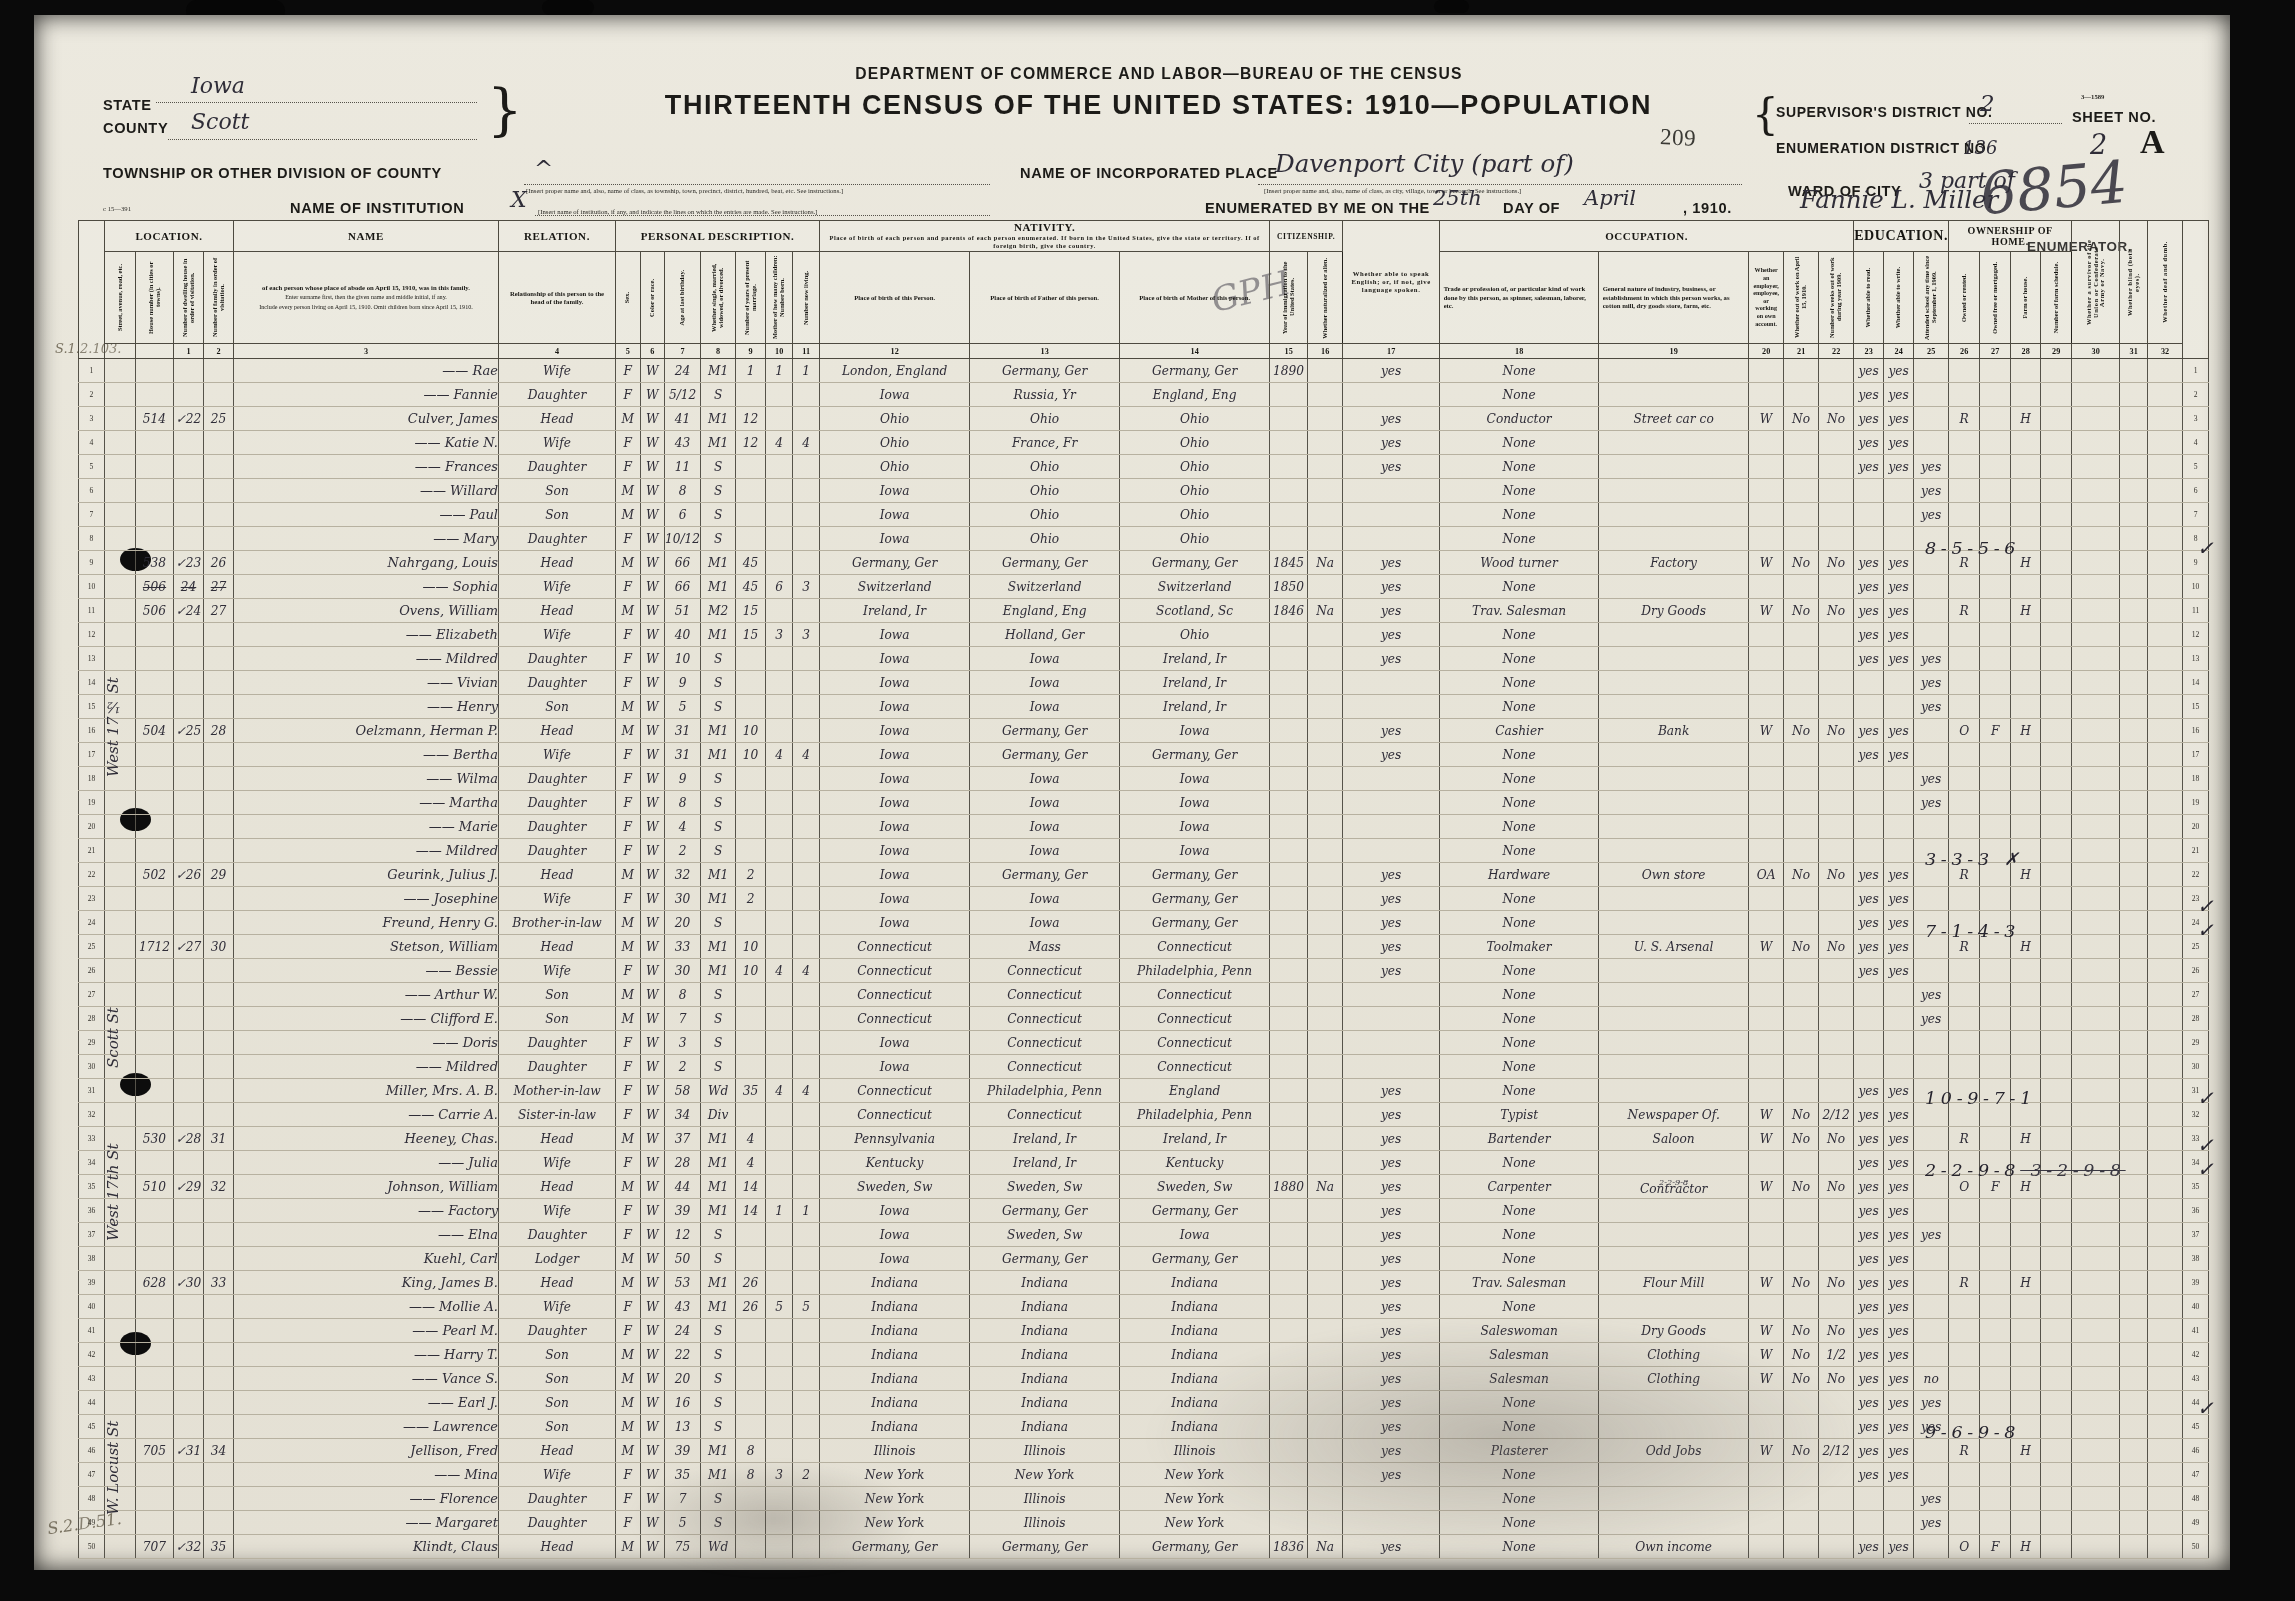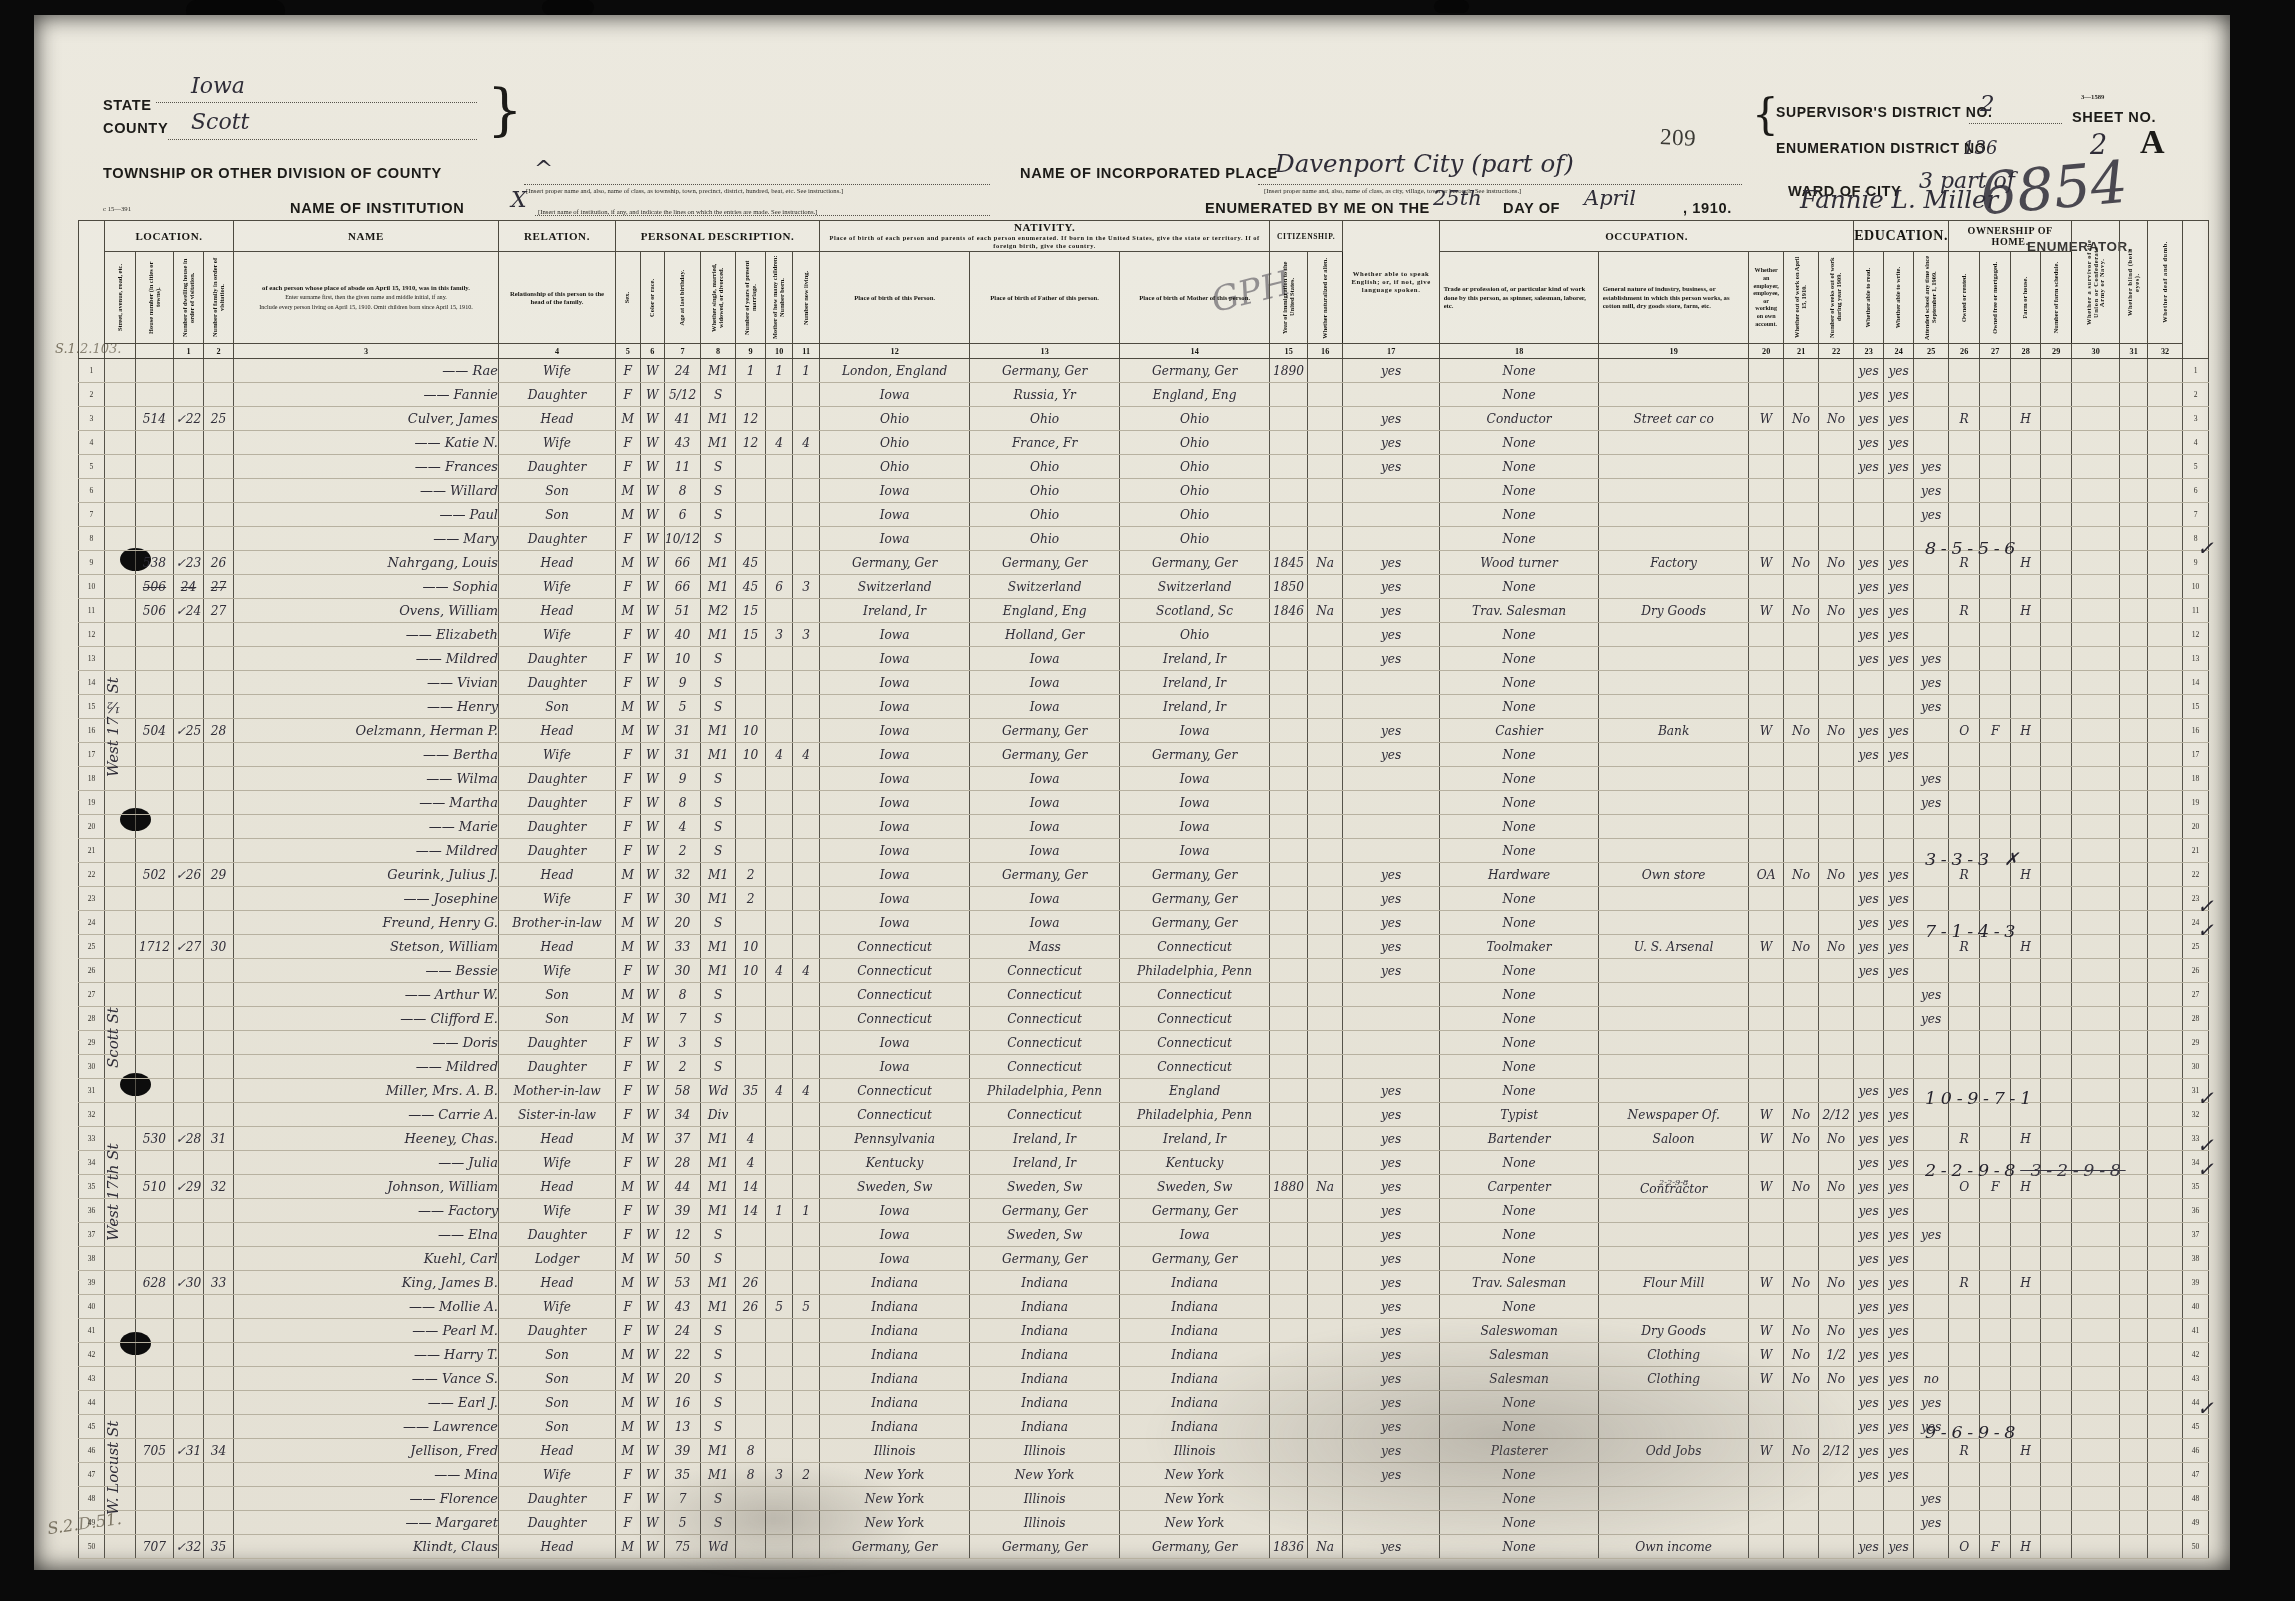"DEPARTMENT OF COMMERCE AND LABOR—BUREAU" div.lbl { html: none -> <div>DEPARTMENT OF COMMERCE AND LABOR—BUREAU OF THE CENSUS</div> }
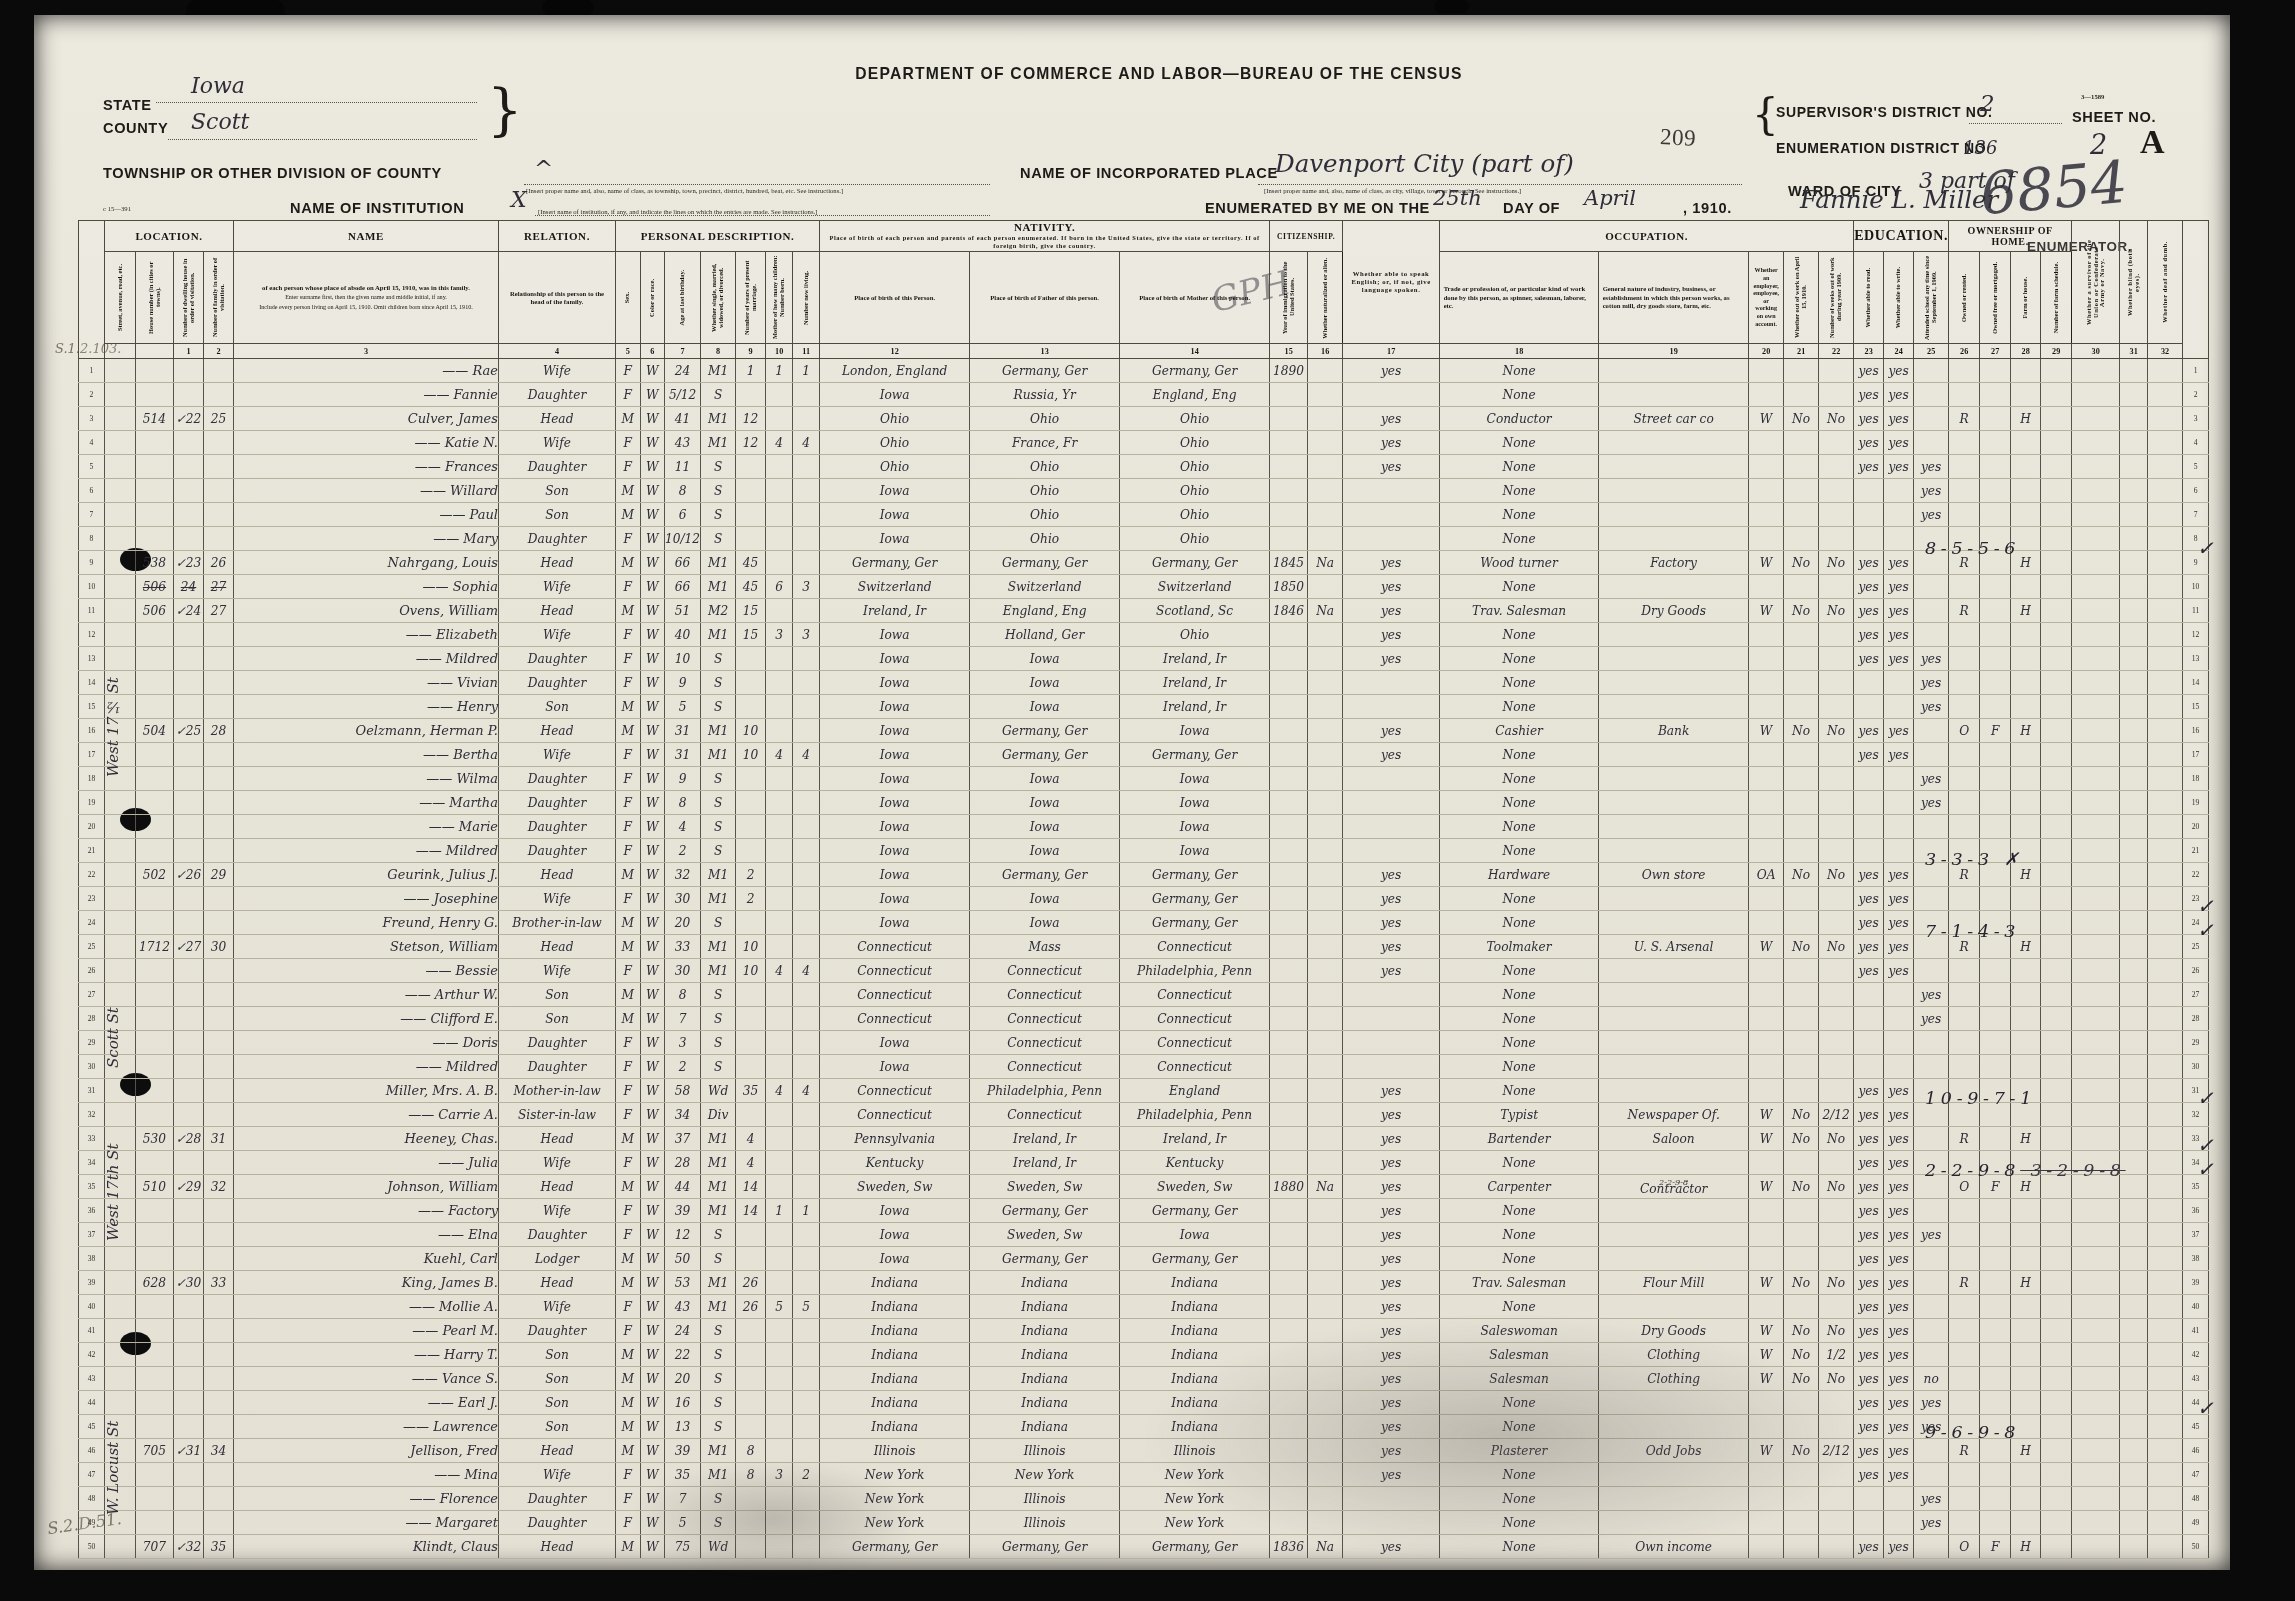"THIRTEENTH CENSUS OF THE UNITED" div.lbl { html: none -> <div>THIRTEENTH CENSUS OF THE UNITED STATES: 1910—POPULATION</div> }
